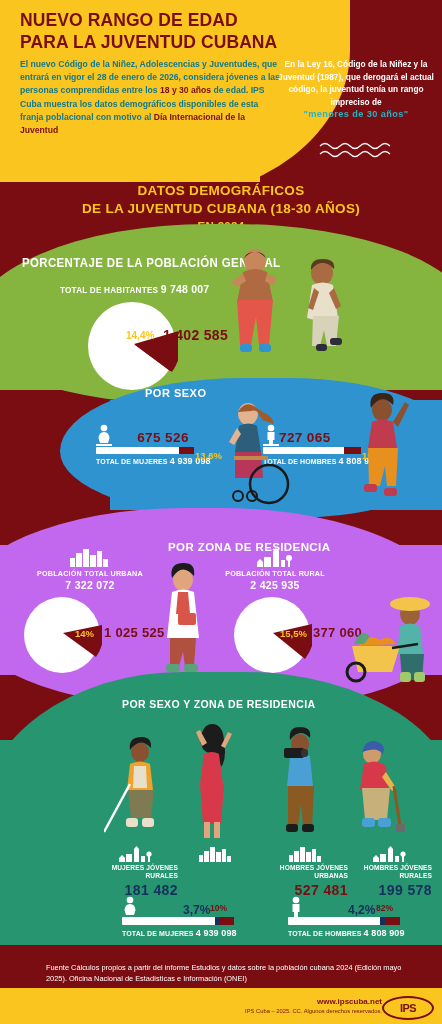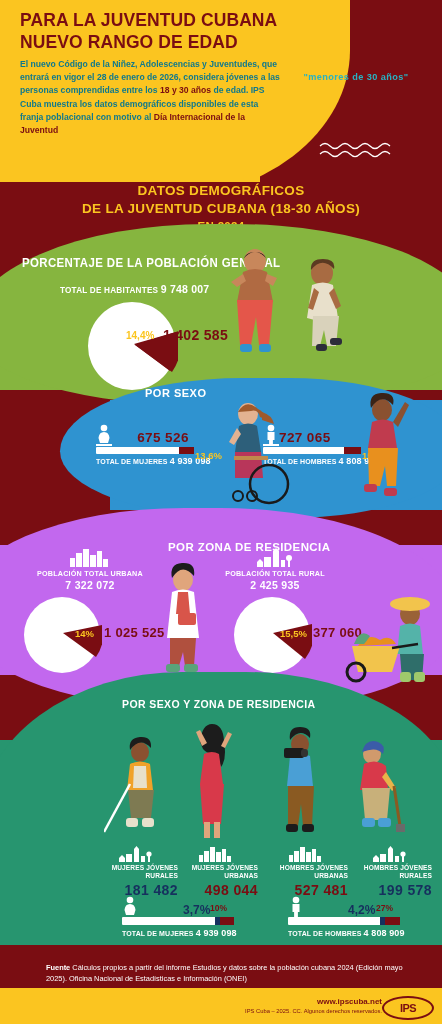"PARA LA JUVENTUD CUBANA" div { order: before "NUEVO RANGO DE EDAD" -> after "NUEVO RANGO DE EDAD" }
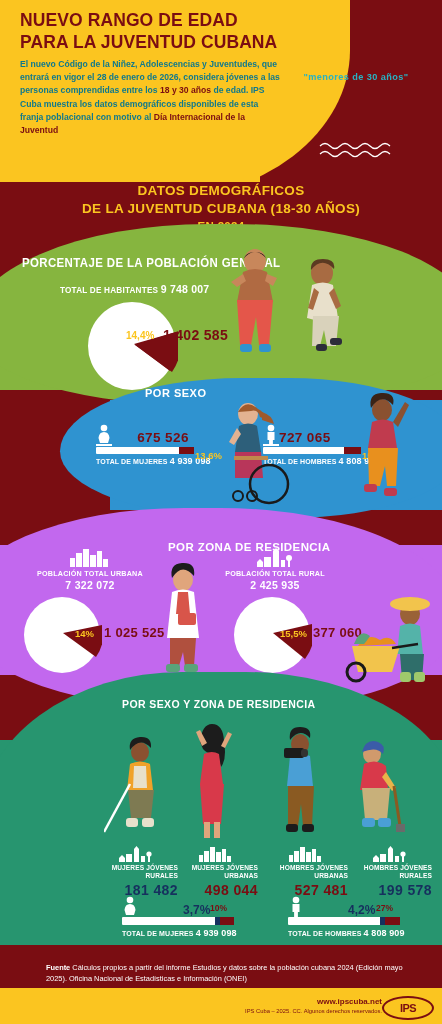"En la Ley 16, Código" span { html: none -> <span>En la Ley 16, Código de la Niñez y la Juventud (1987), que derogará el actual código, la juventud tenía un rango impreciso de</span> }
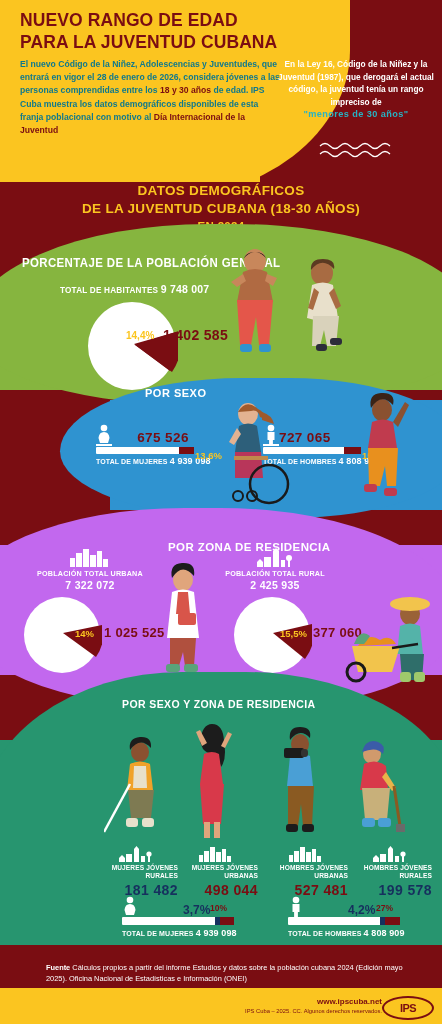"498 044" div.qcol { html: <div> <div>MUJERES JÓVENES URBANAS</div> <div>498 044</div> </div> -> none }
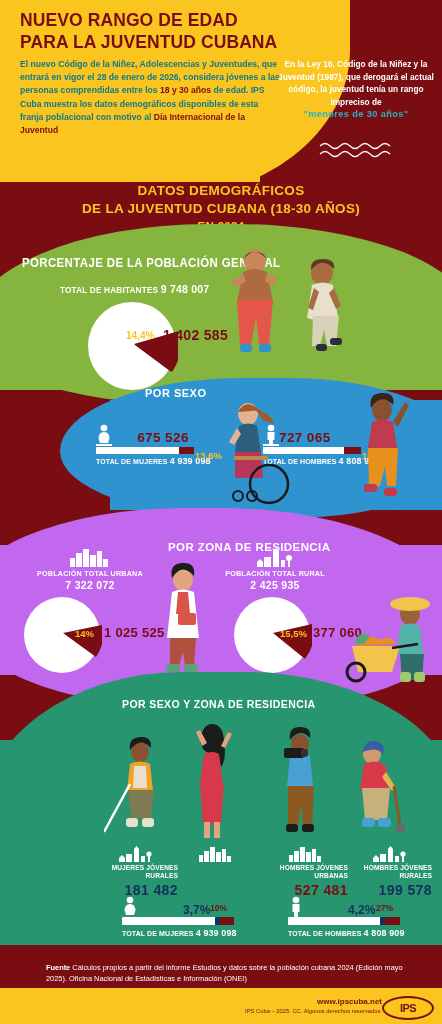"27%" div.bpct2 { text: 27% -> 82% }
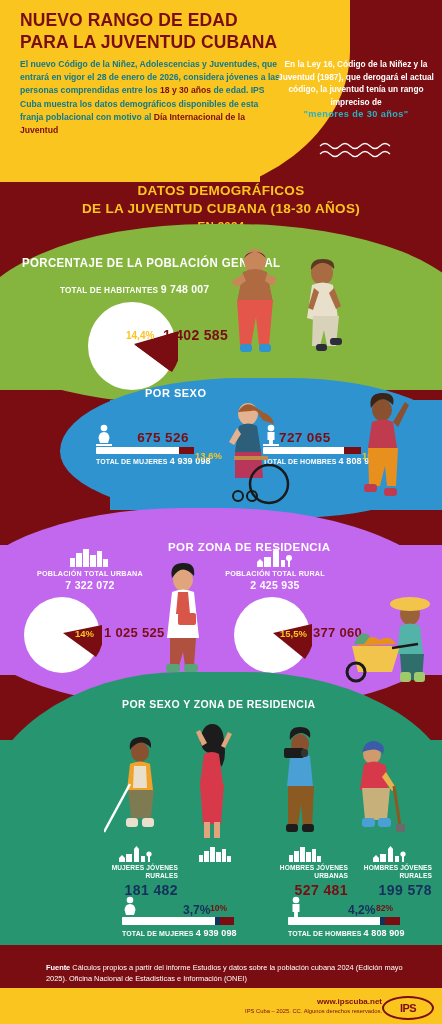"Fuente" .fuente b { font-weight: bold -> normal }
